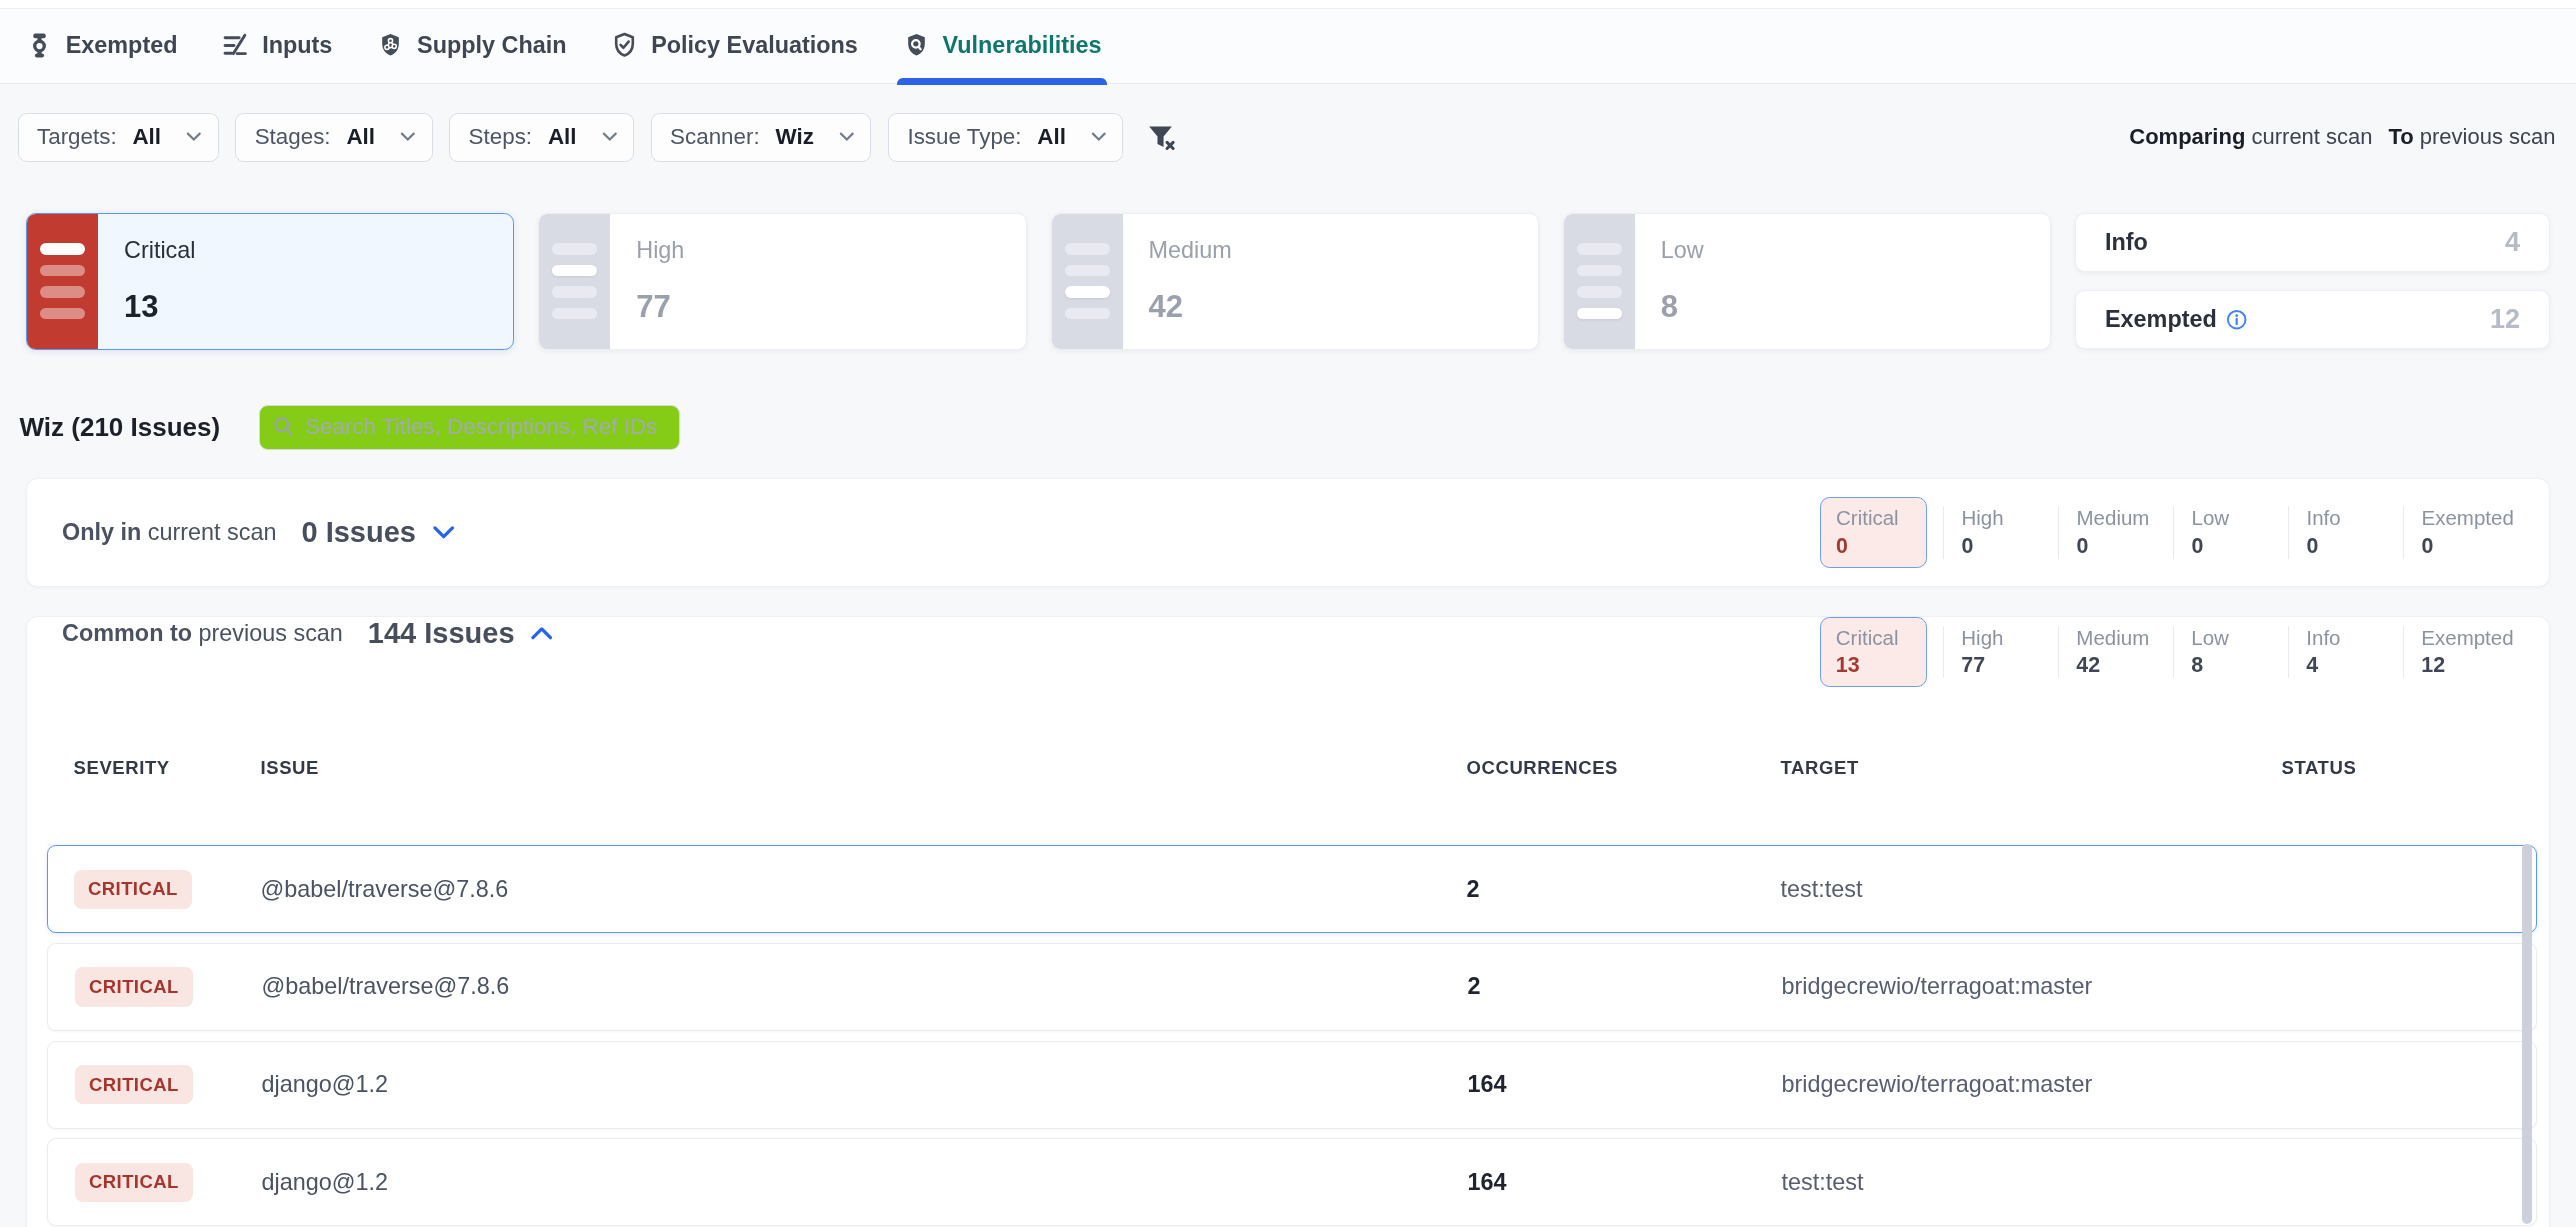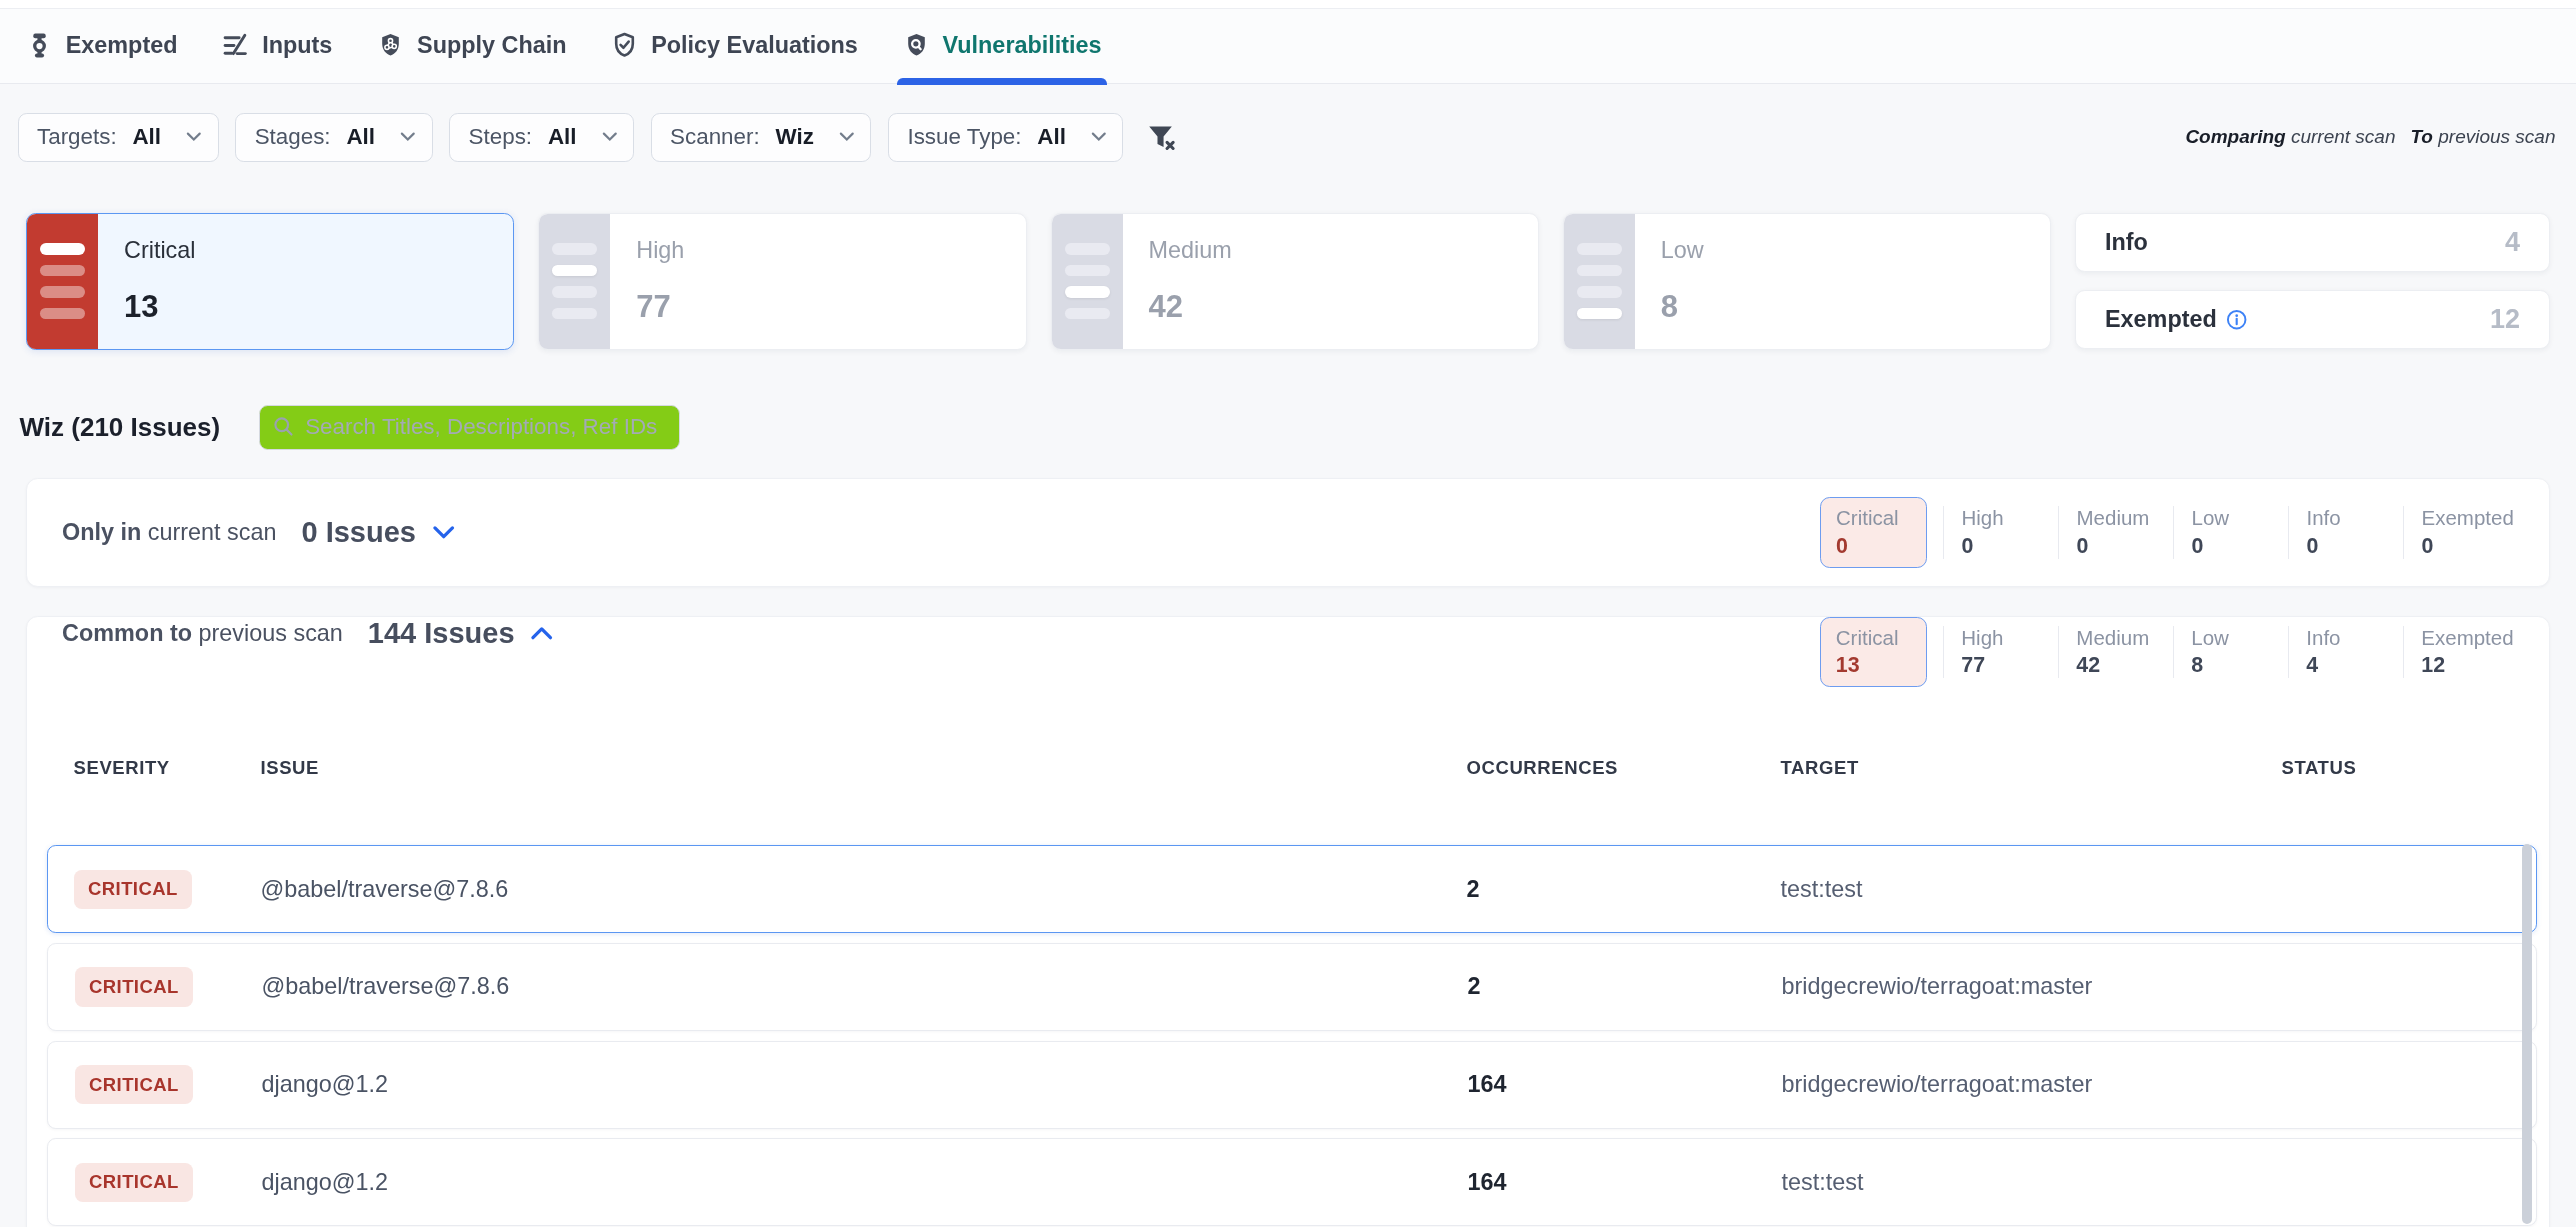"Comparing current scan To previous" .comparing { font-size: 19px -> 22px; font-style: italic -> none }
